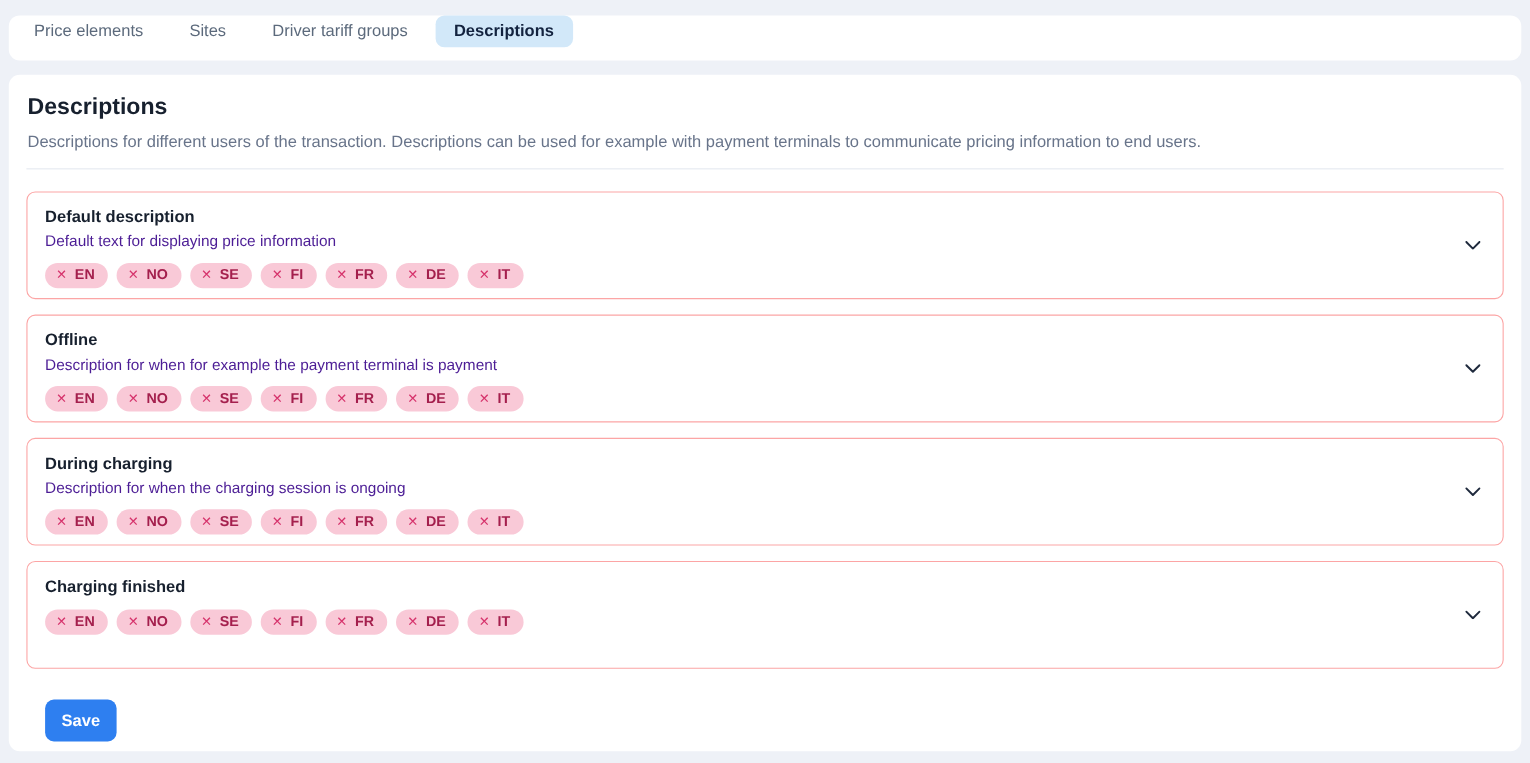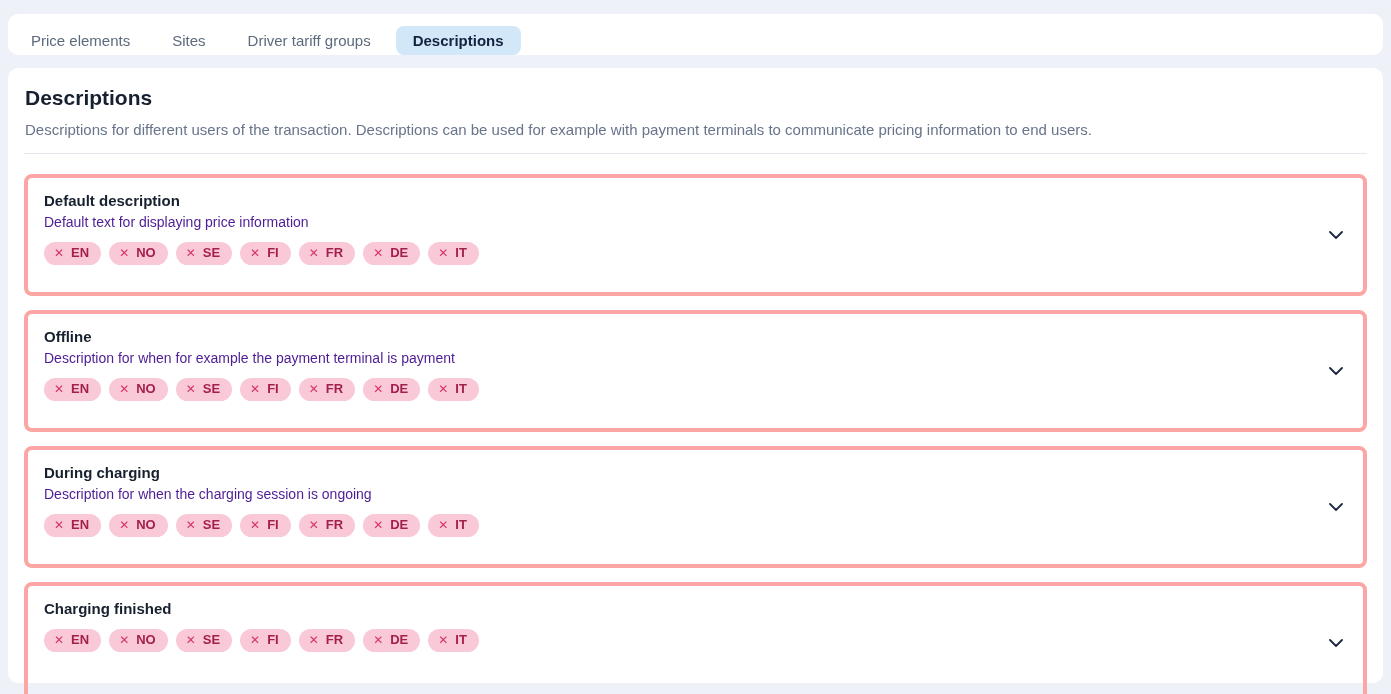"Price elements" .tabbar { align-items: flex-end -> flex-start }
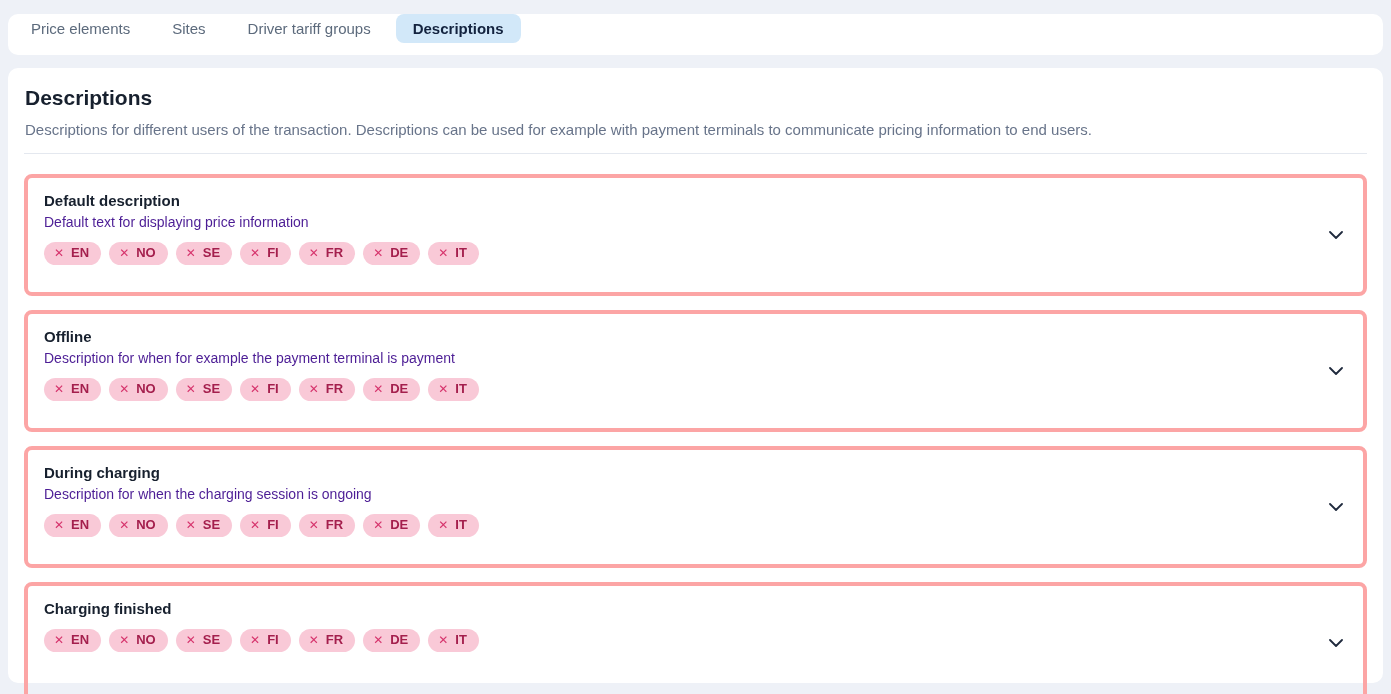"Default description" .section-card { border: 4px solid #fca5a5 -> 1px solid #fca5a5; height: 122px -> 98px }
